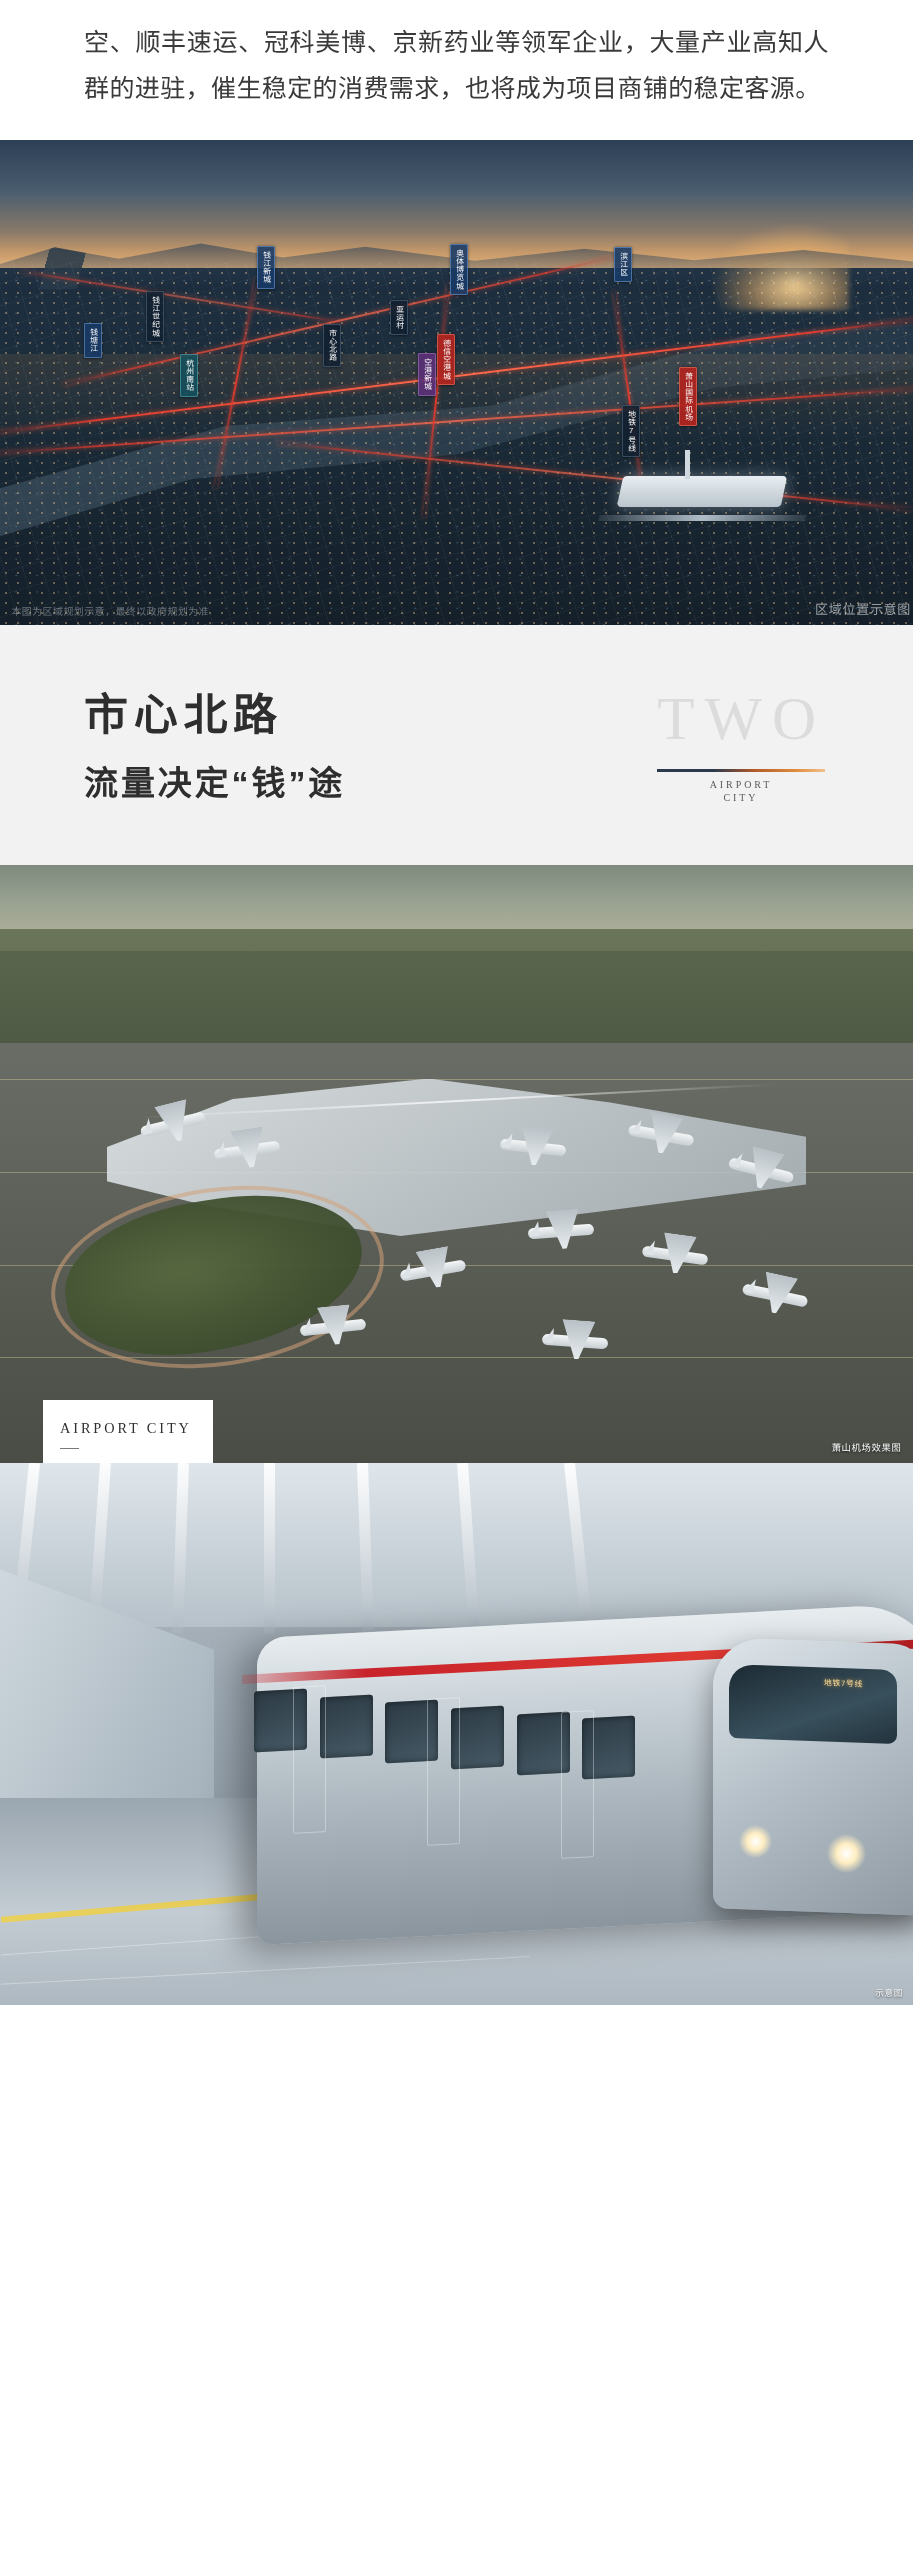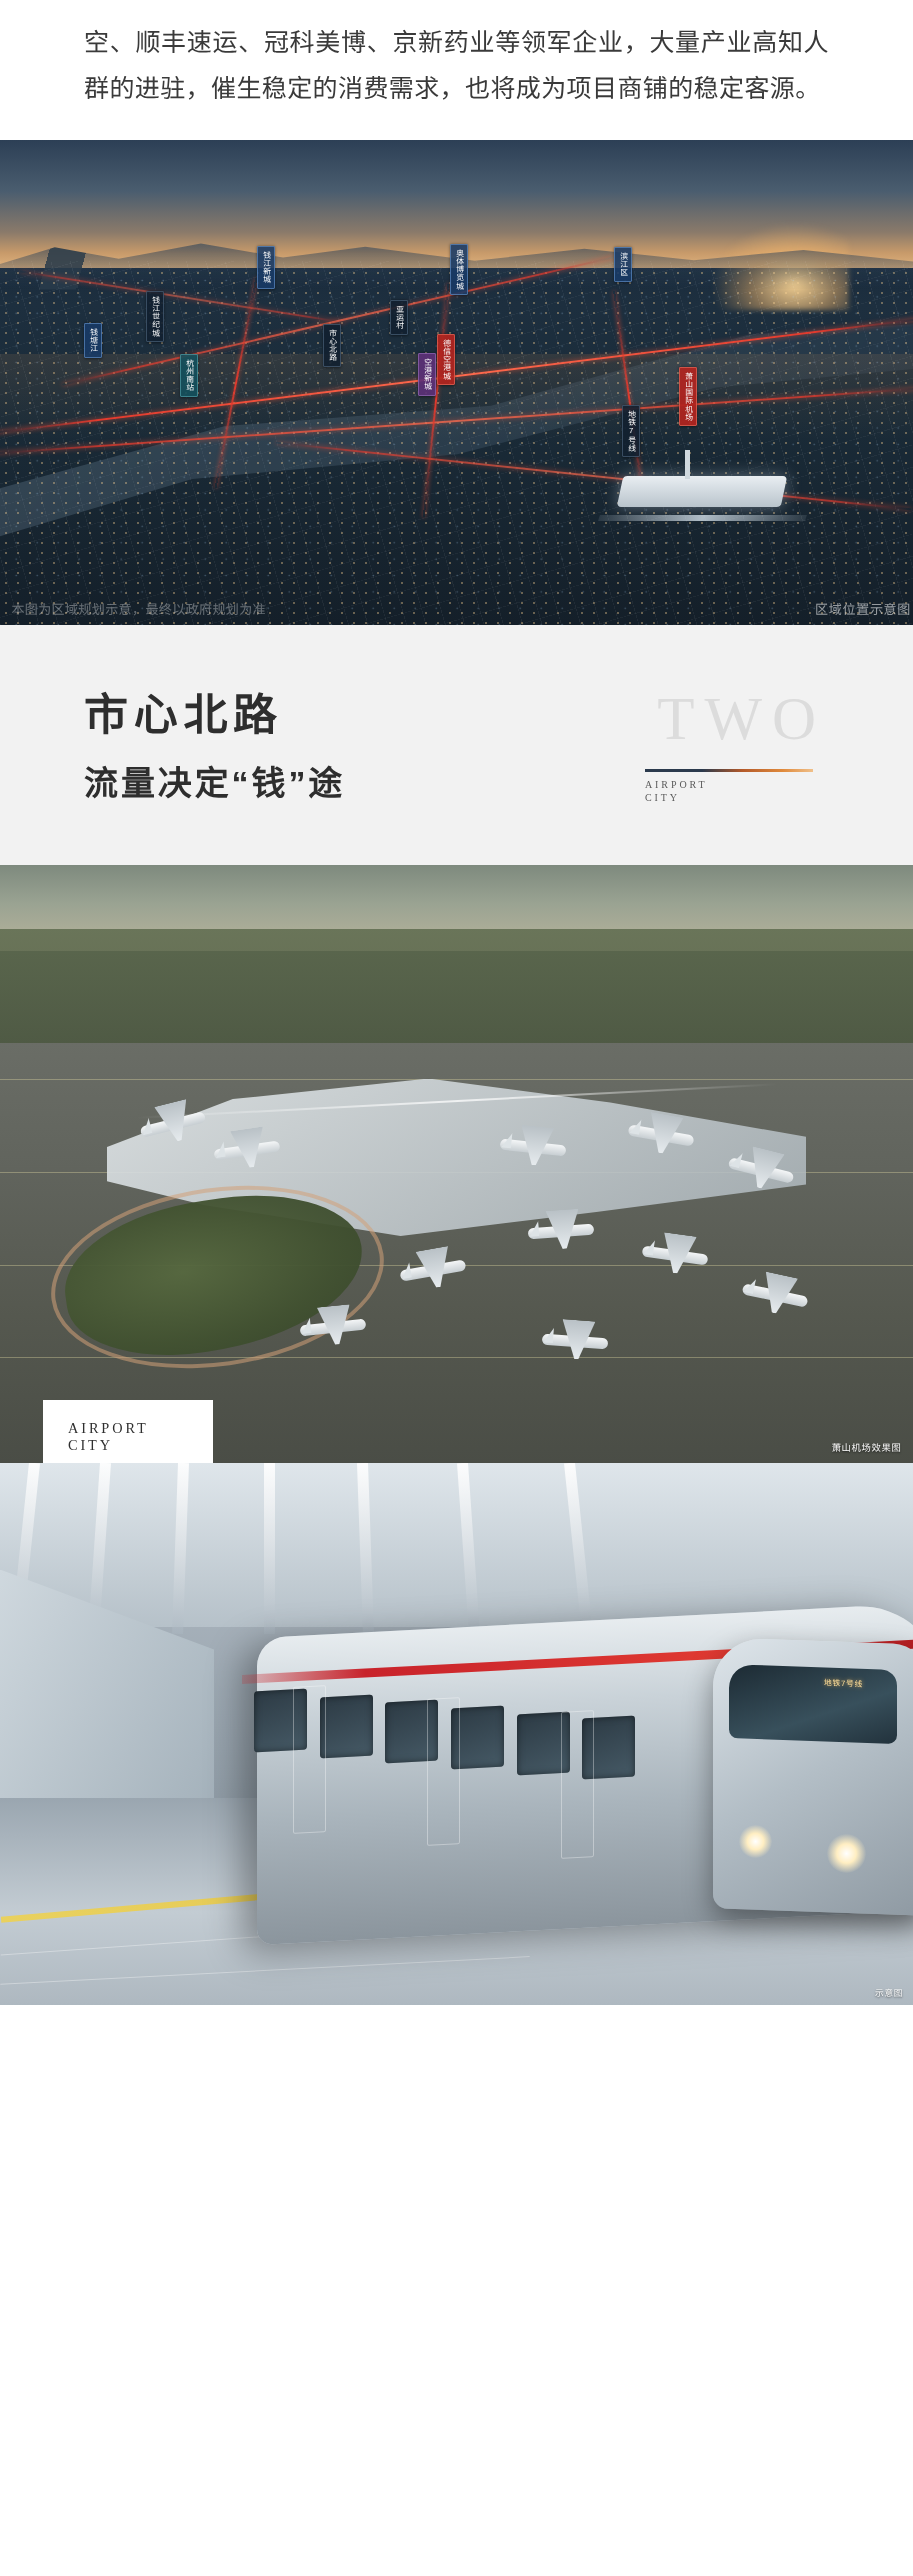"本图为区域规划示意，最终以政府规划为准" .credit-left { font-size: 13px -> 10px }
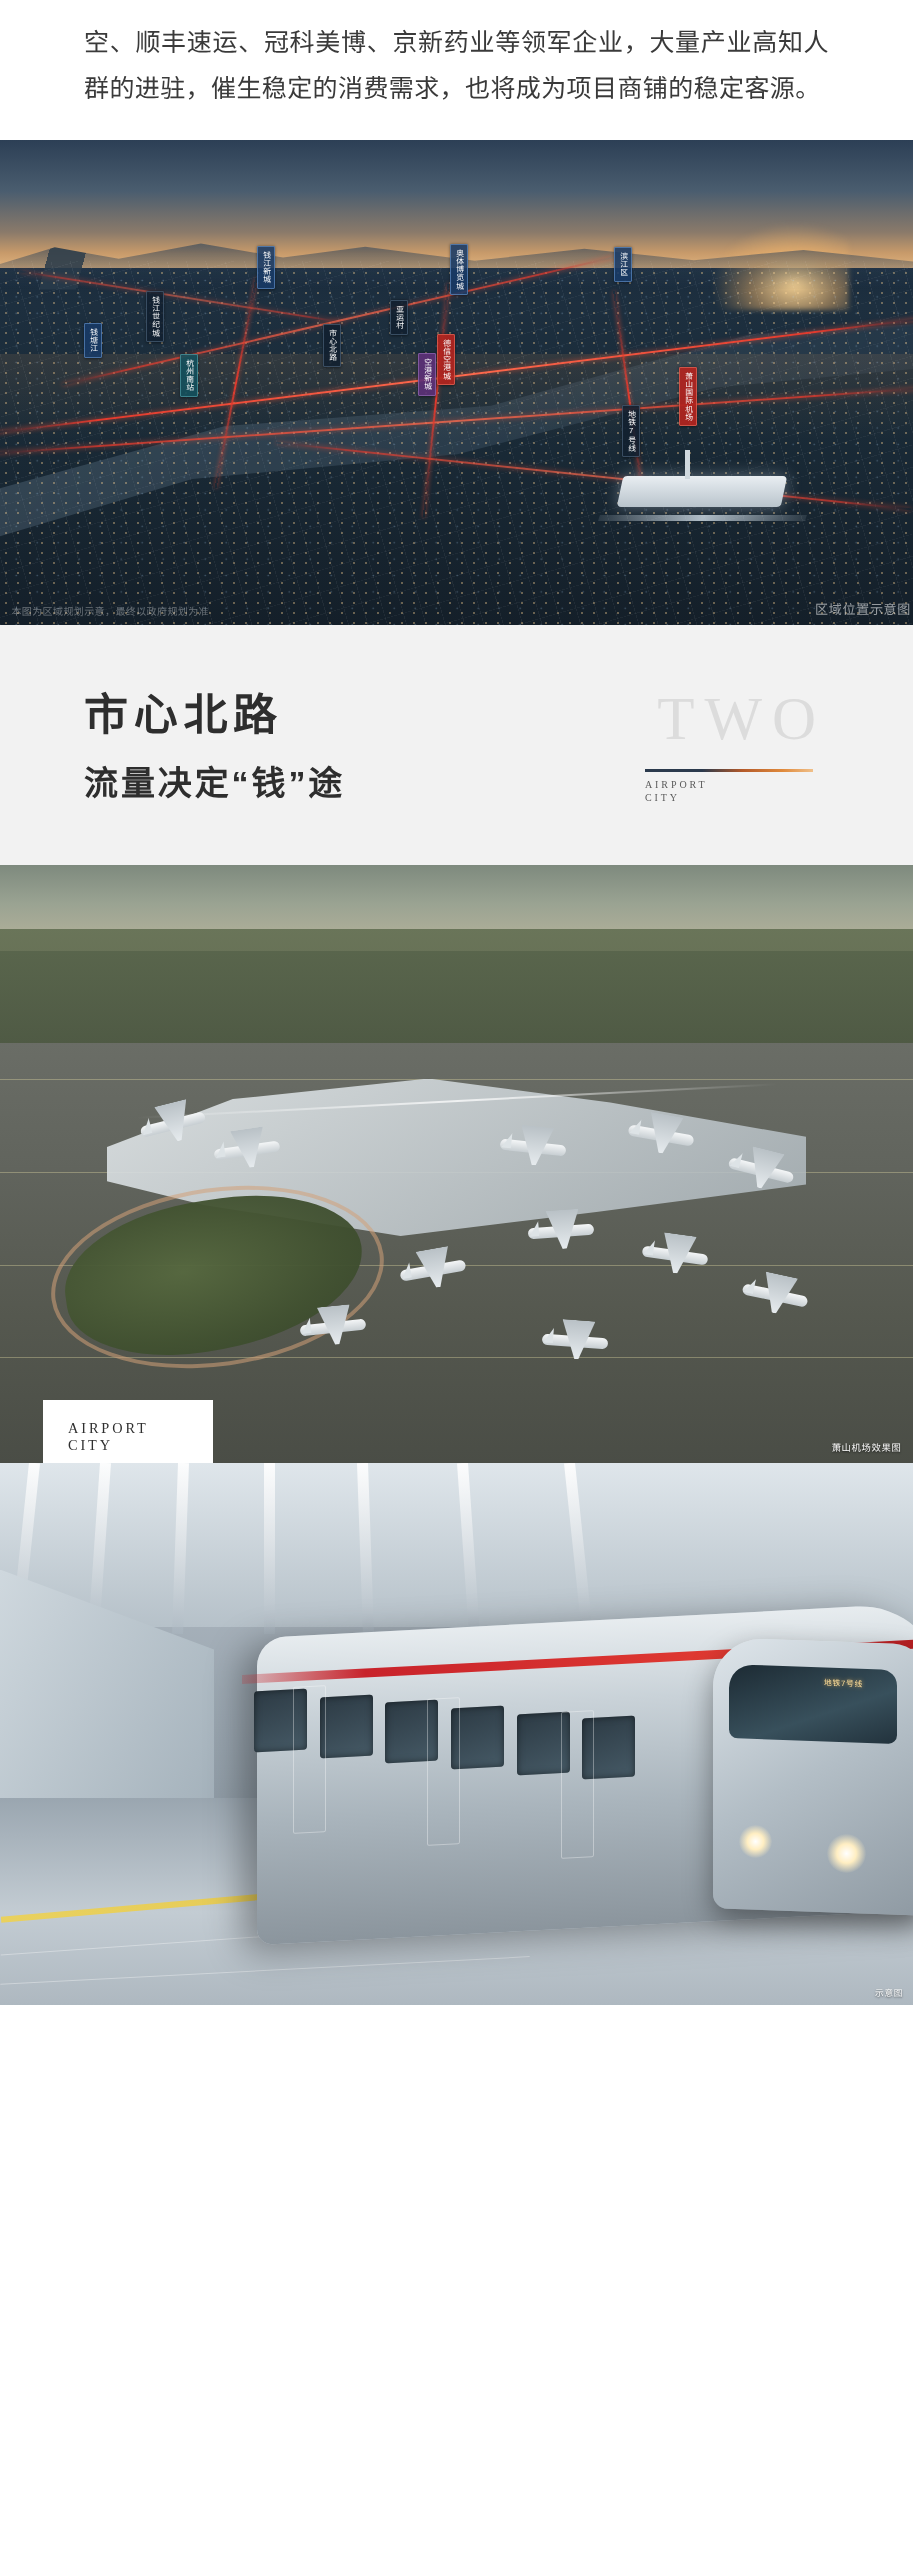"AIRPORT" .sec-brand { right: 16px -> 4px; text-align: left -> center }
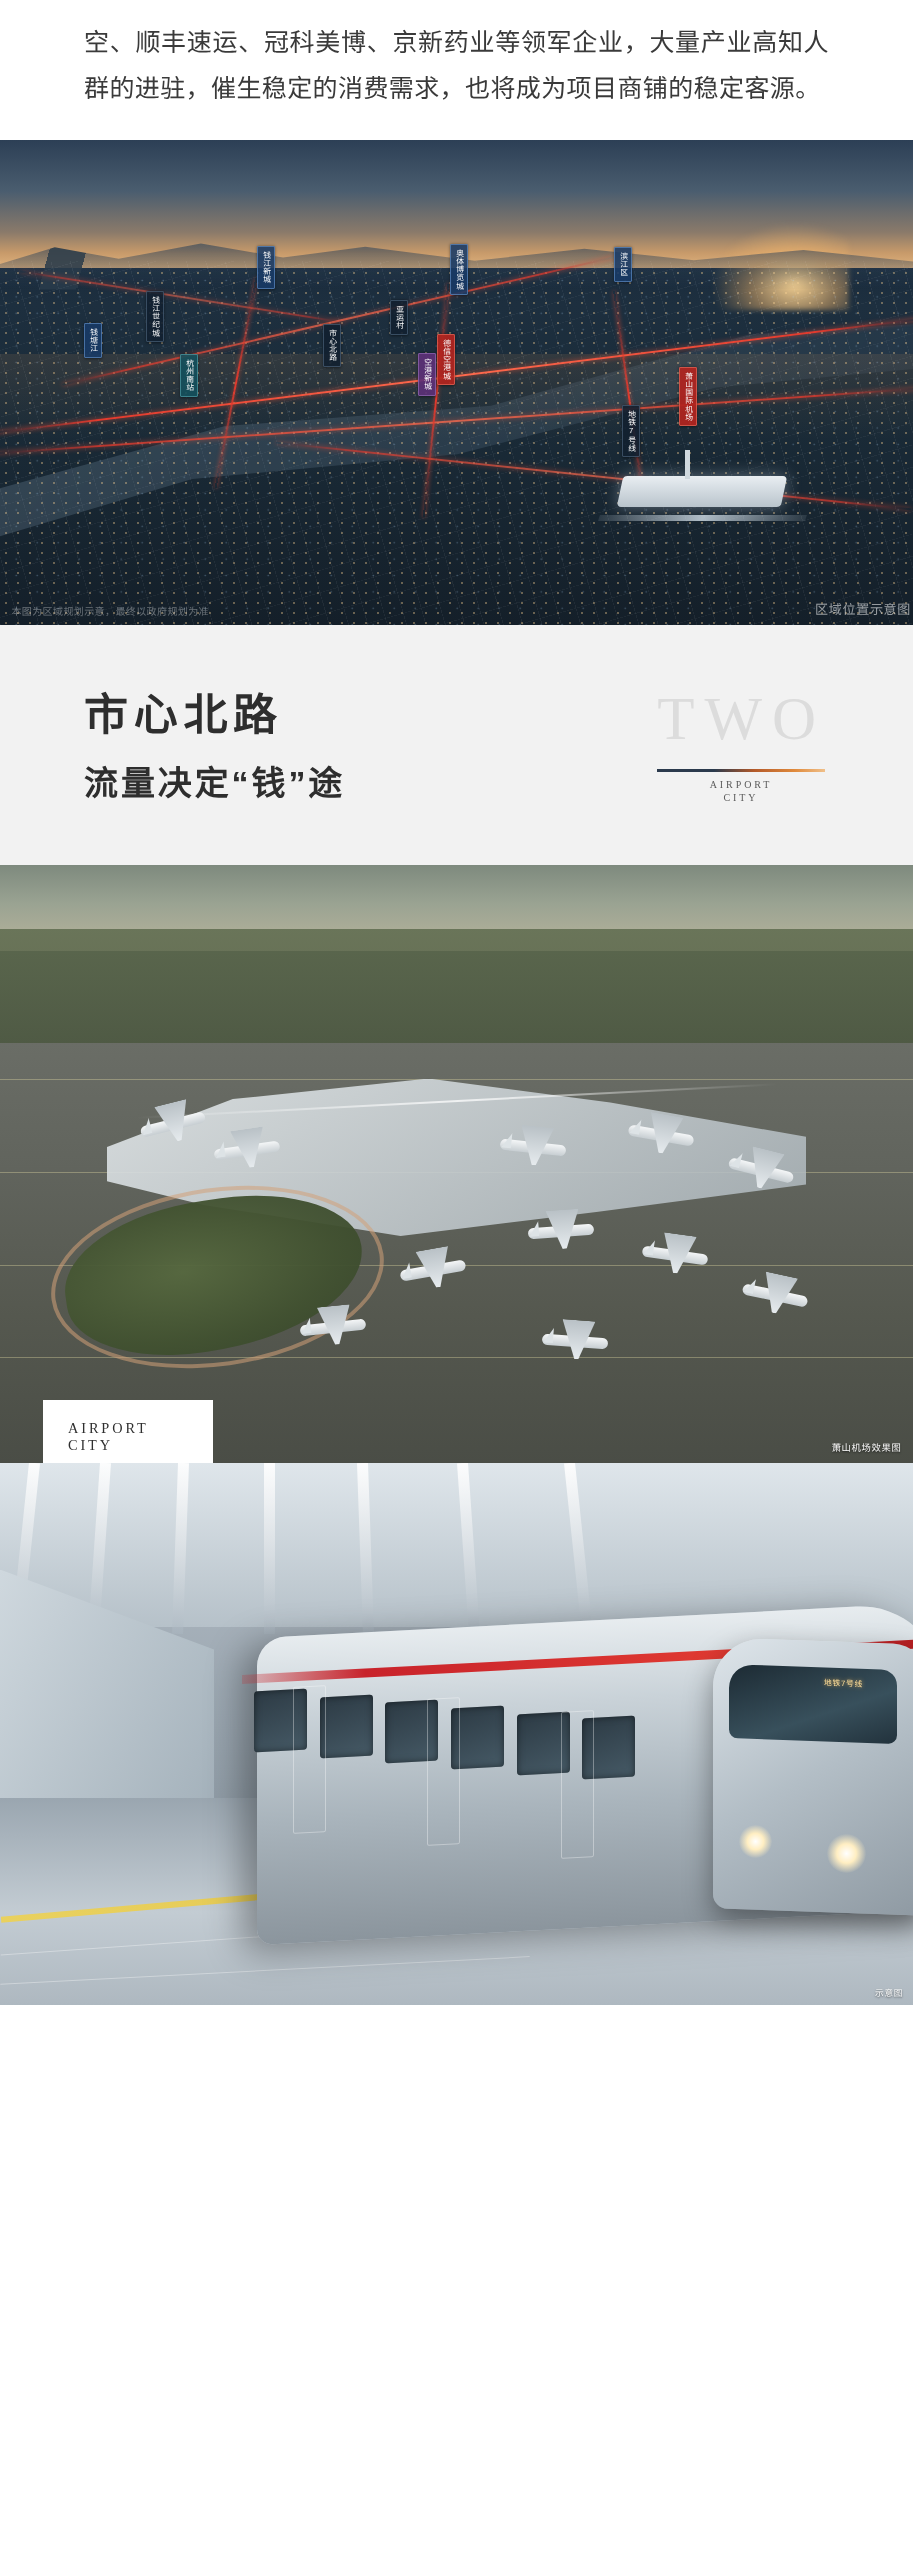"AIRPORT CITY" .bc-title { margin-left: 8px -> none }
